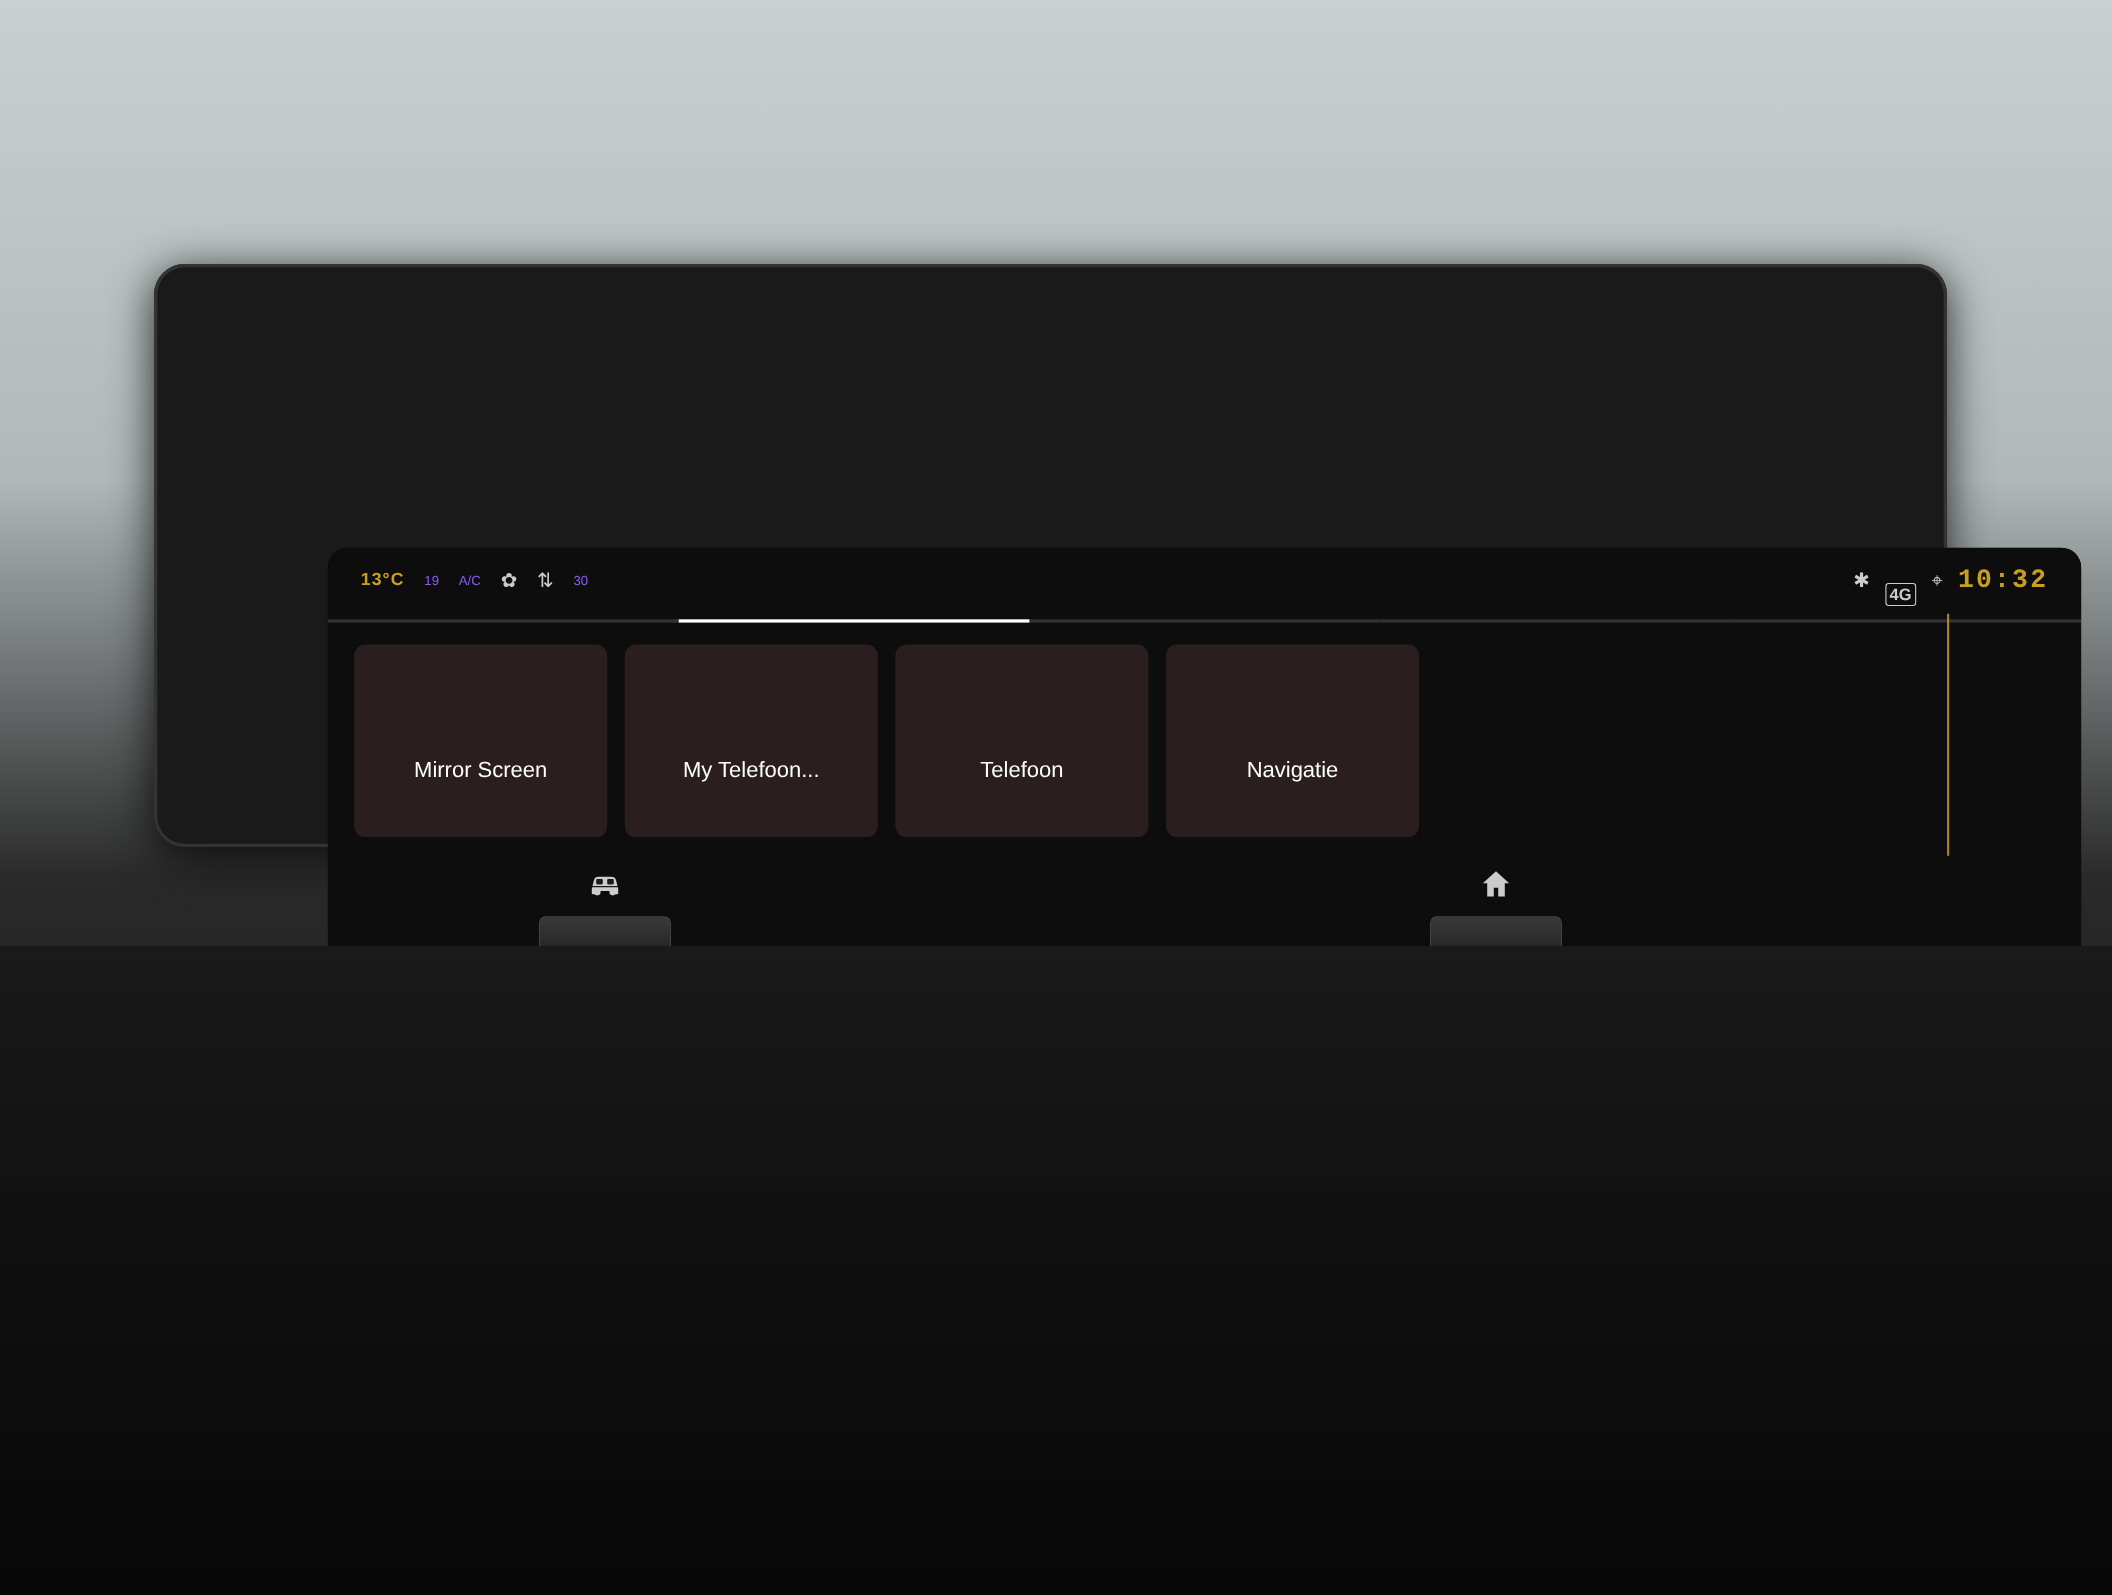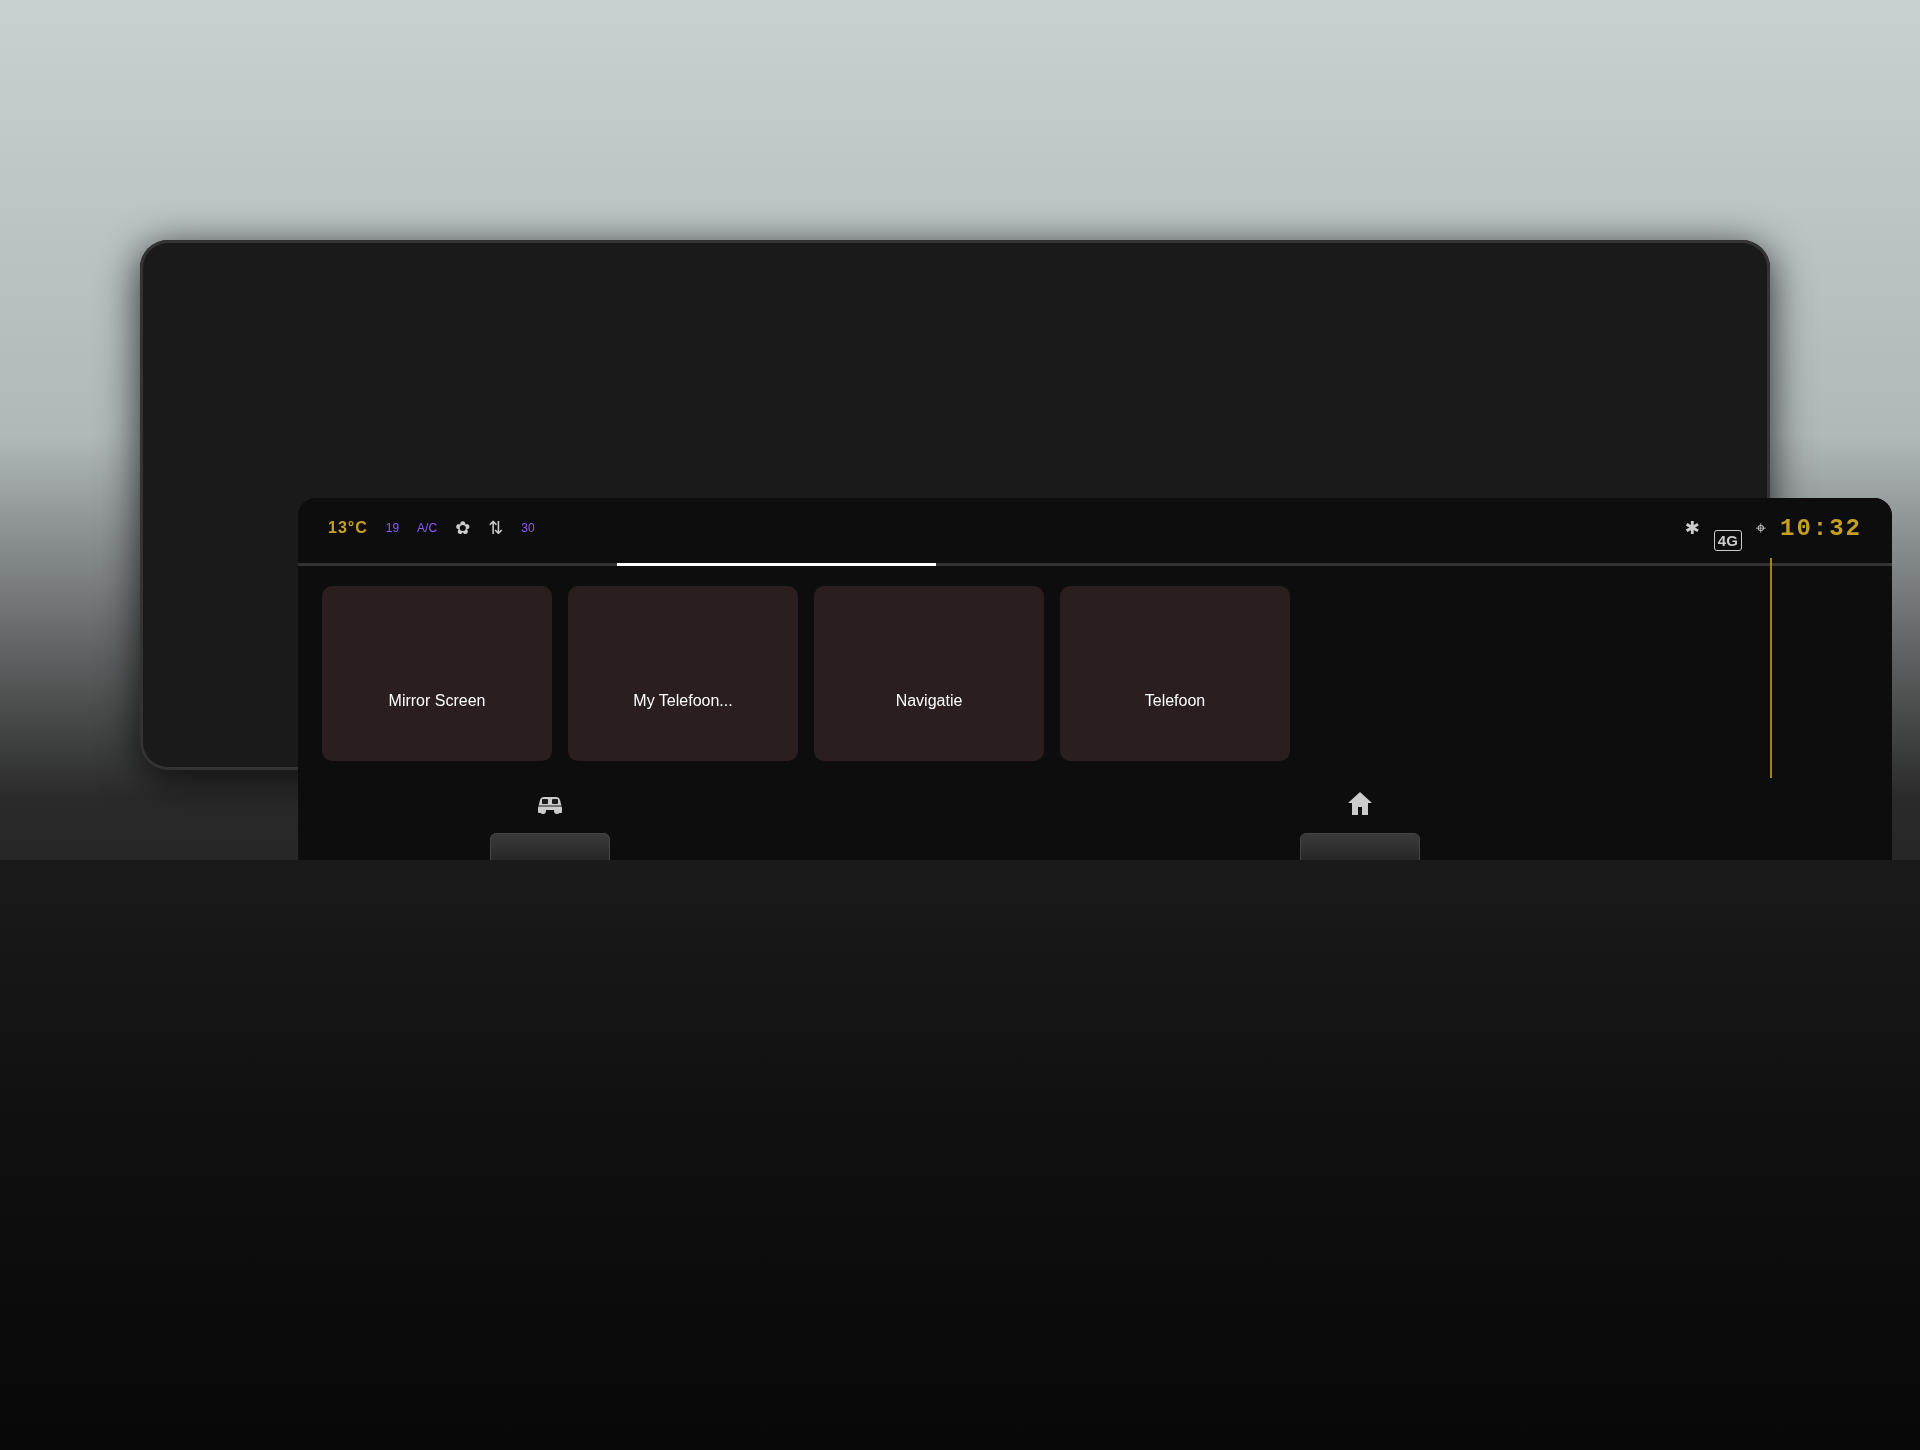"Mirror Screen" .app-tile-label { font-size: 16px -> 20px }
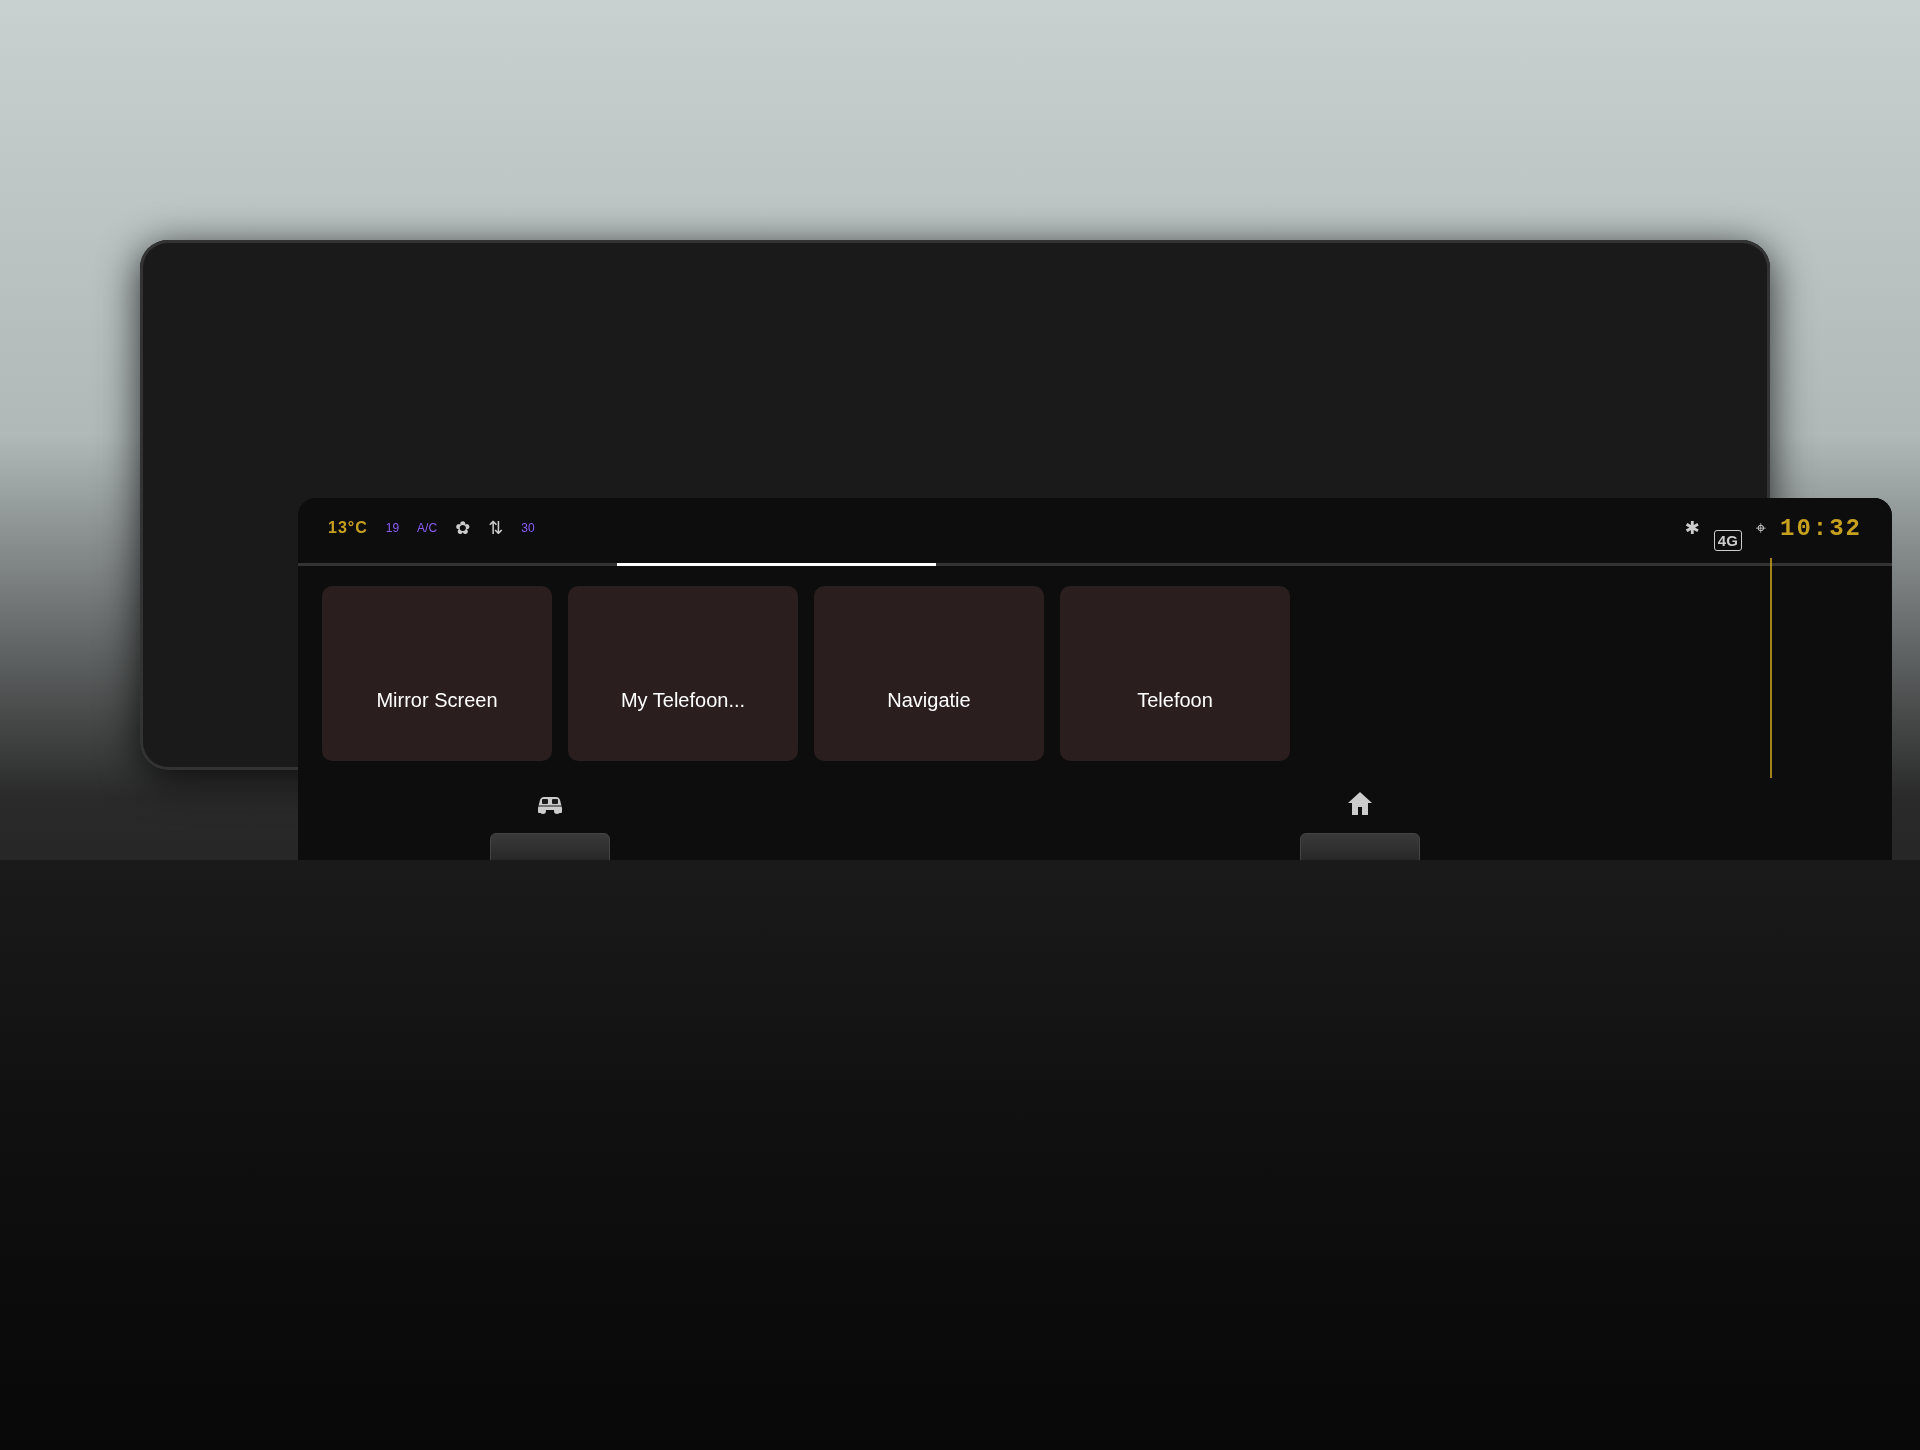"Navigatie" div.app-tile { order: before "Telefoon" -> after "Telefoon" }
